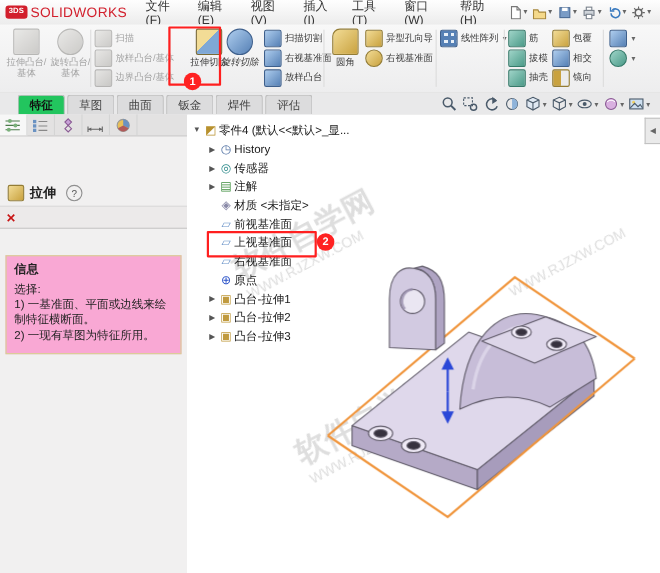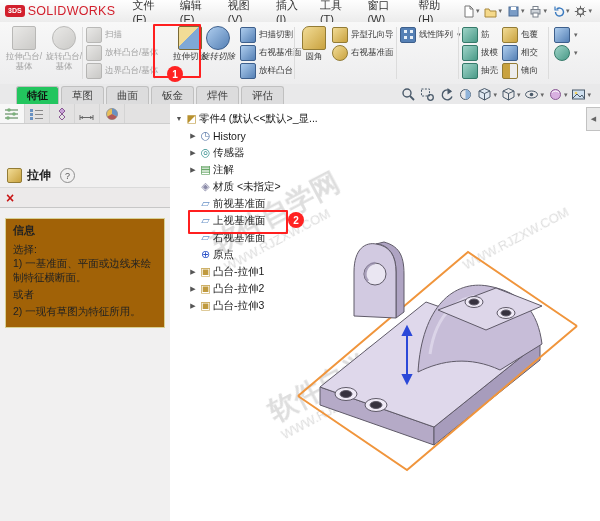"信息" .ibox { background: #a16207 -> #f9a8d4; margin: 10px 5px -> 24px 5px }
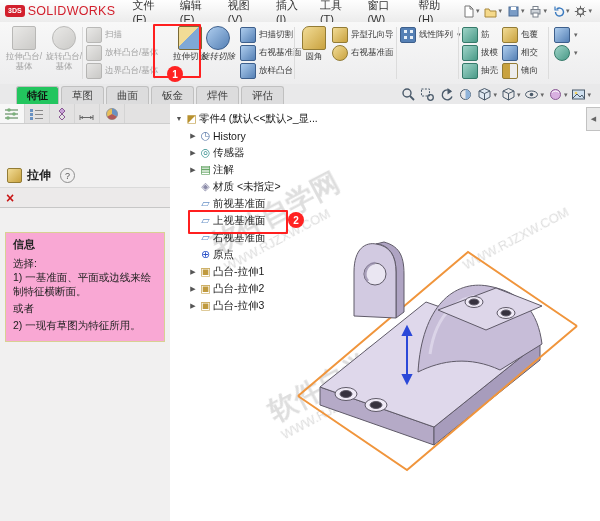"或者" div.or { html: <div>或者</div> -> none }
